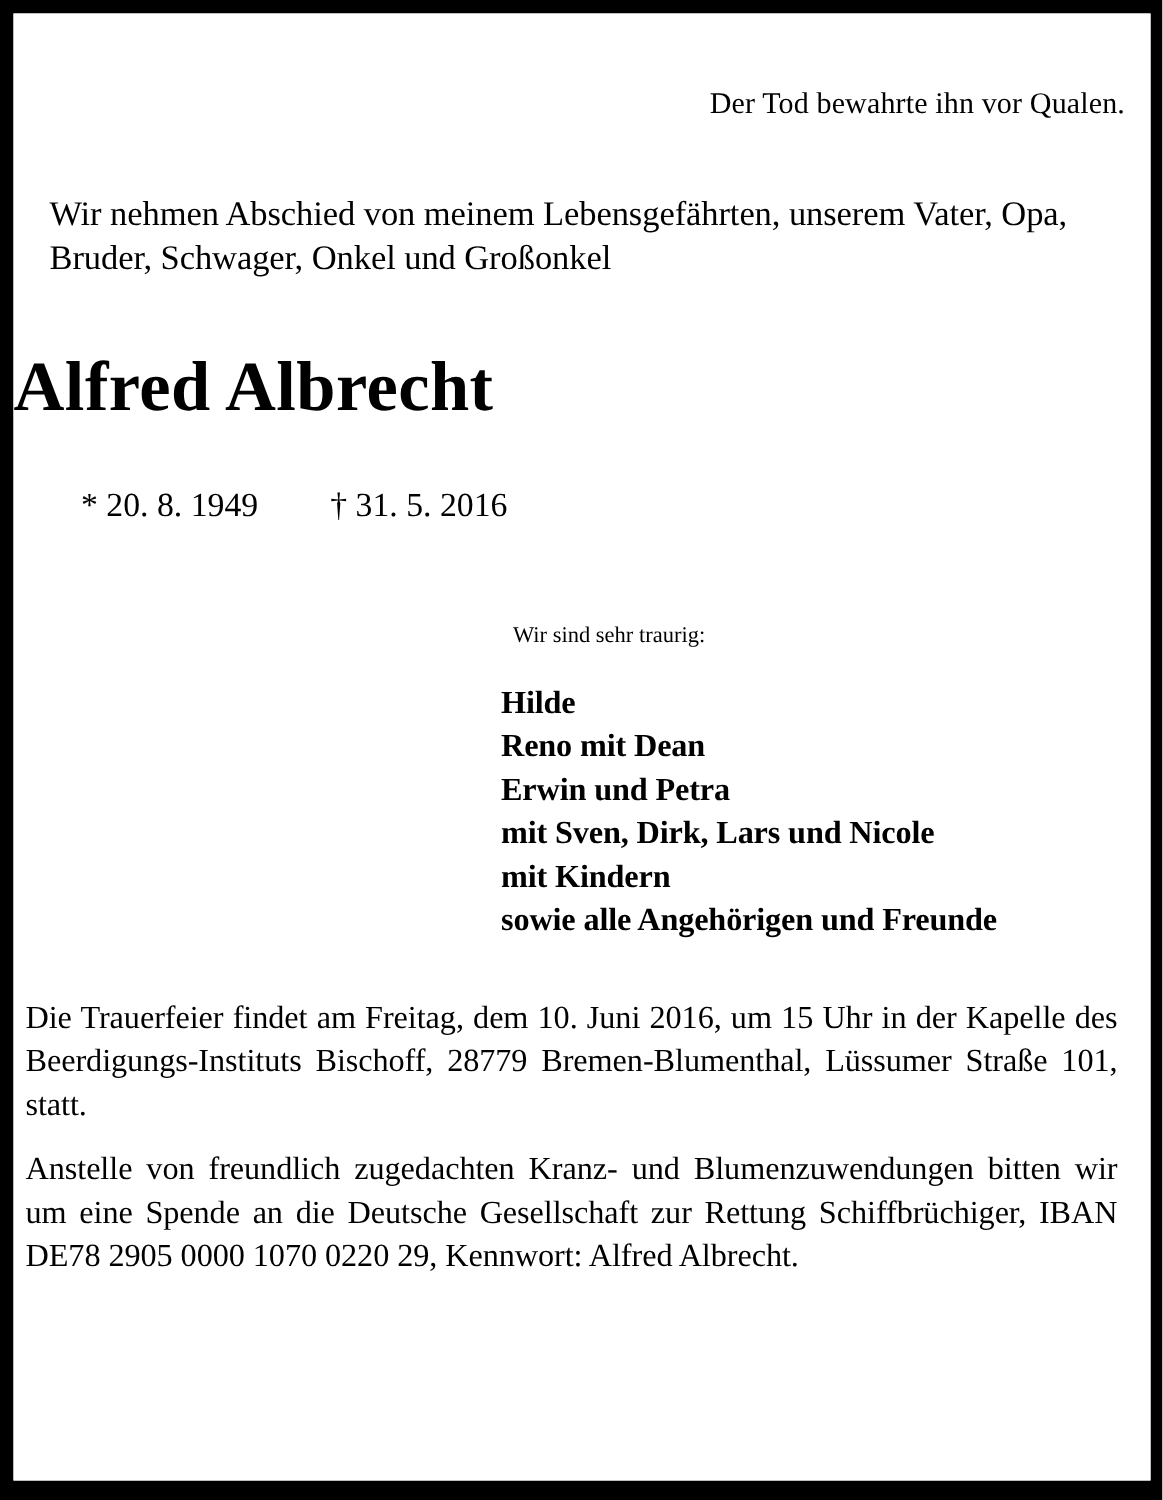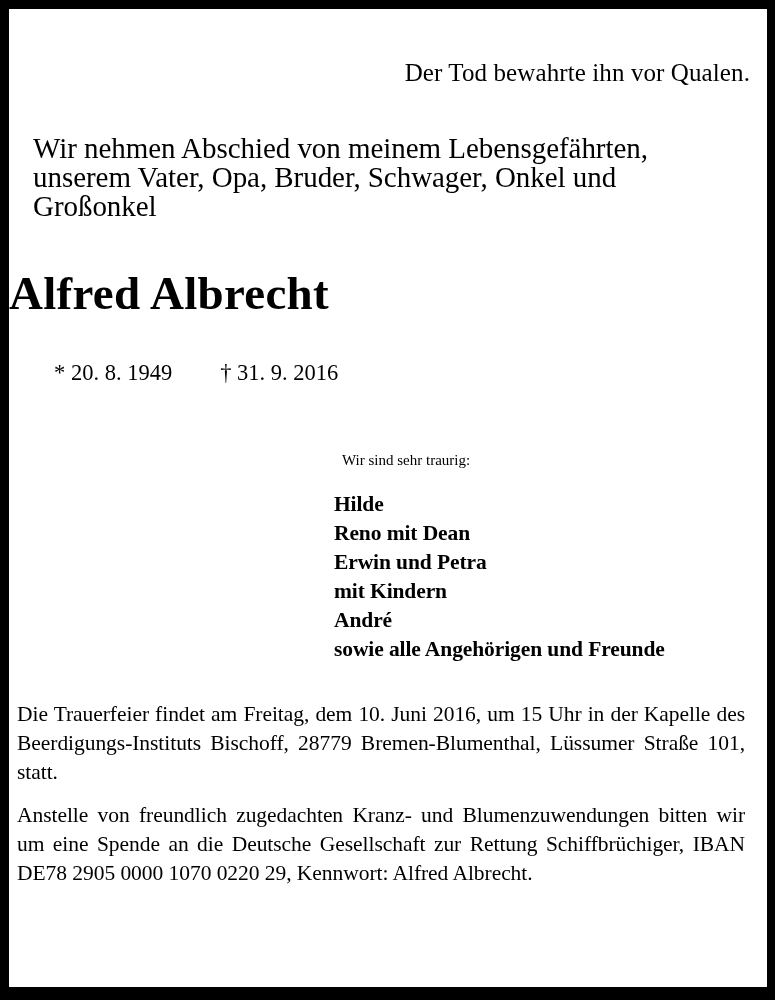"Der Tod bewahrte ihn vor" .motto { font-size: 25px -> 20px }
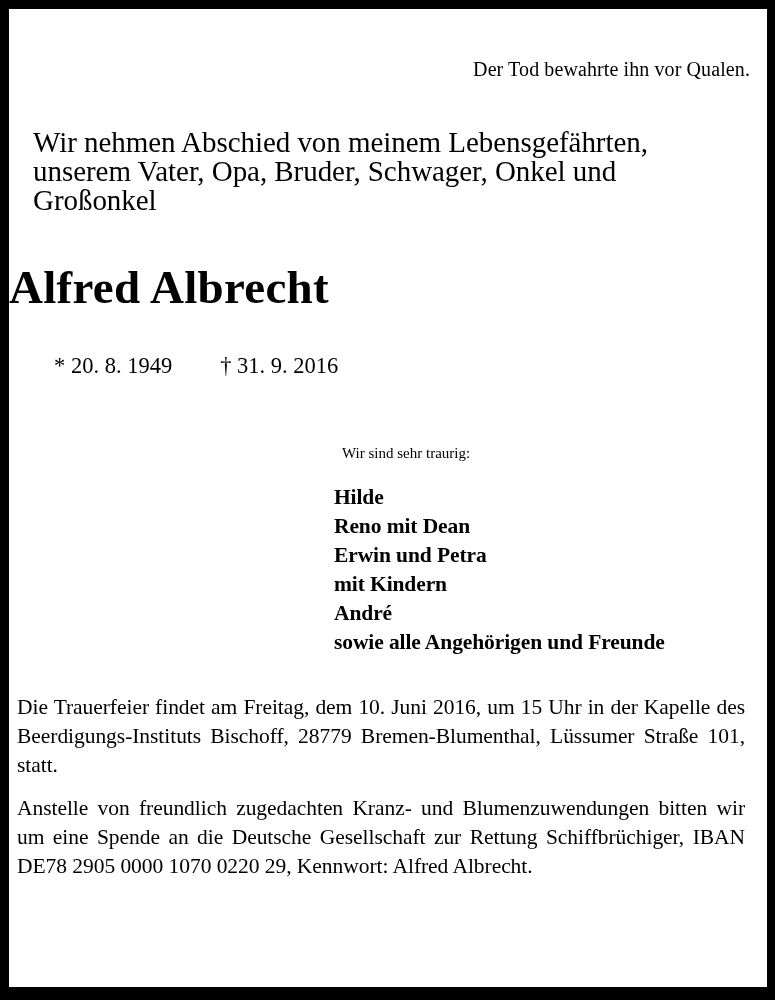"Wir nehmen Abschied von meinem" .intro { font-size: 29px -> 23px }
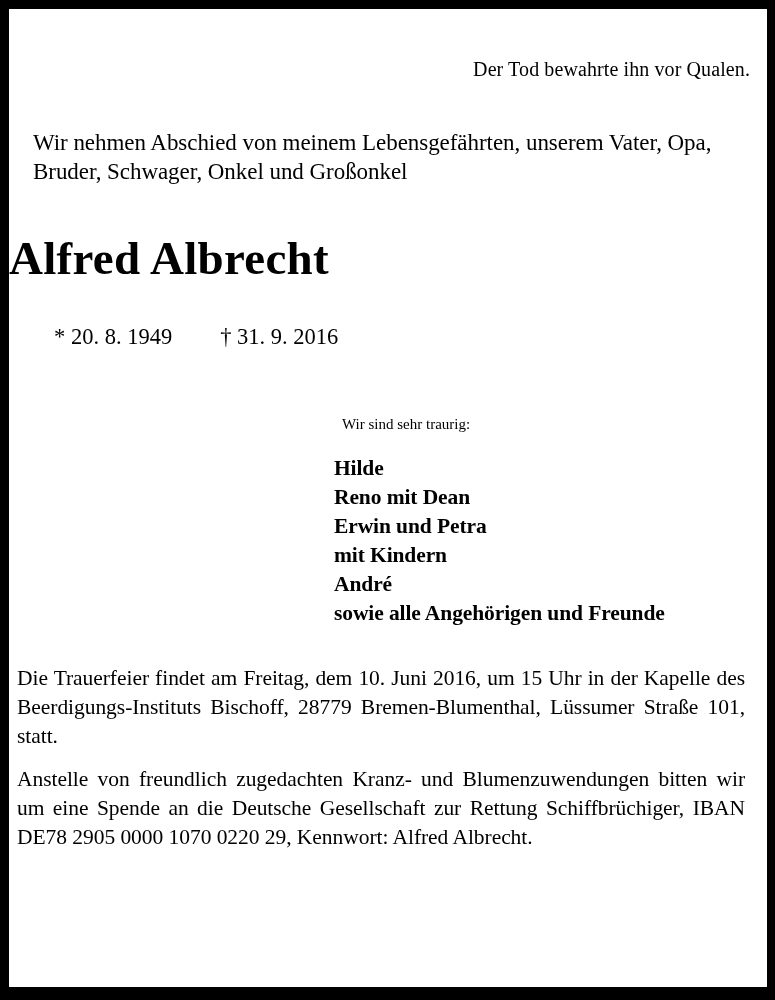"31. 9. 2016" span { text: 9 -> 5 }
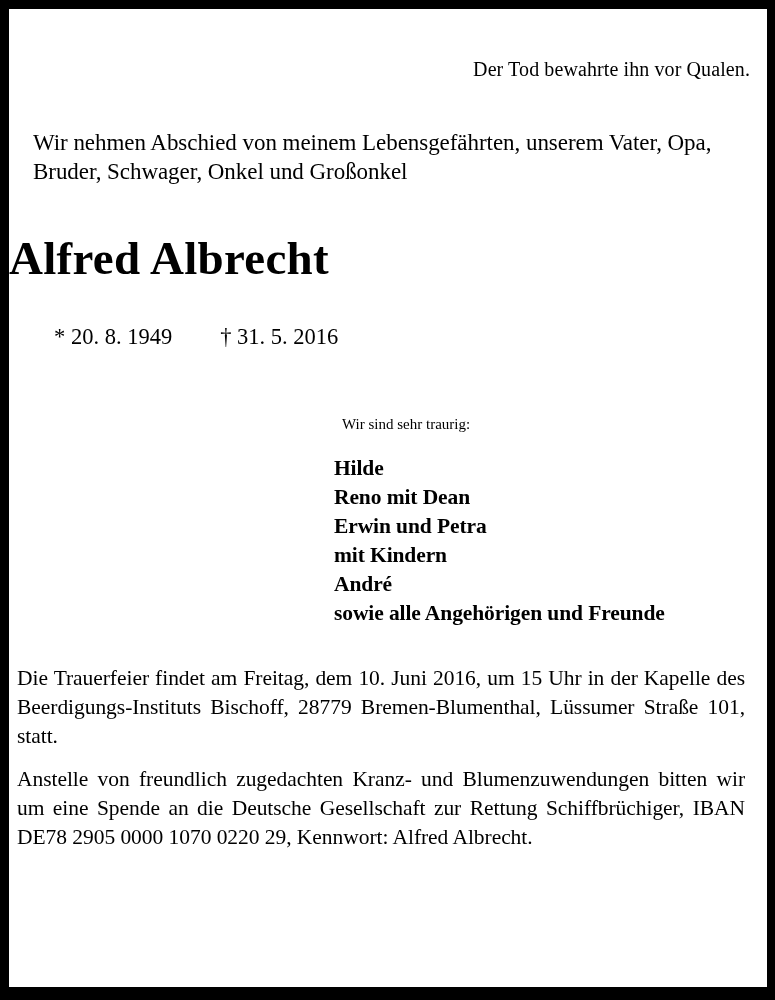"mit Sven, Dirk, Lars und" div.mourner { html: none -> <div>mit Sven, Dirk, Lars und Nicole</div> }
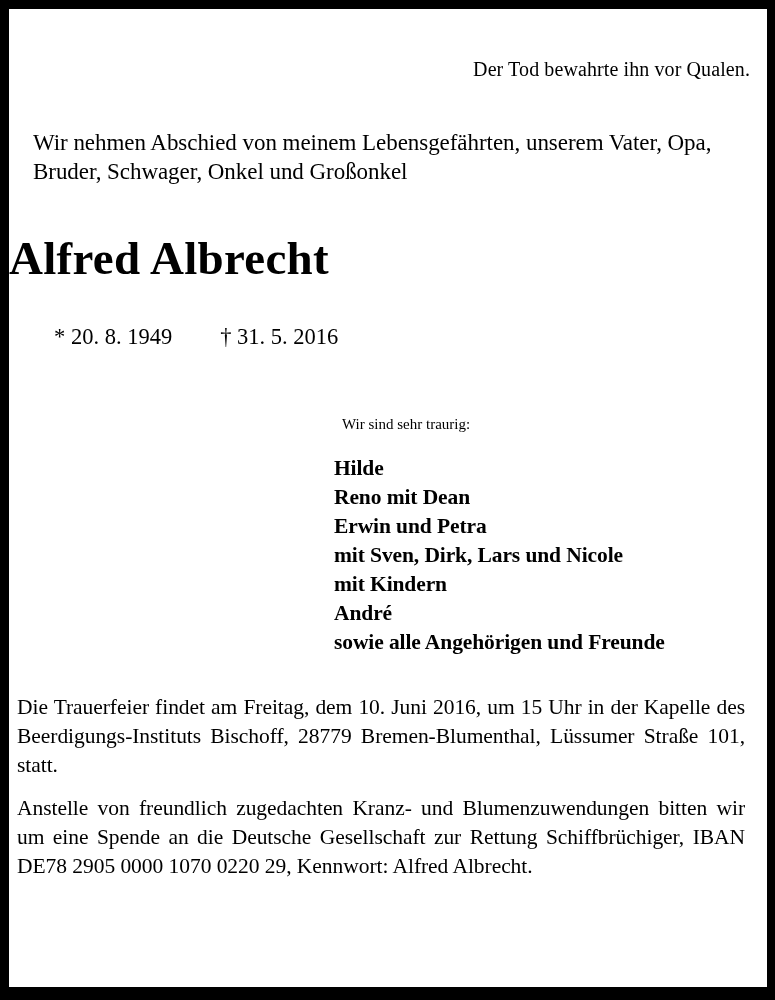"André" div.mourner { html: <div>André</div> -> none }
